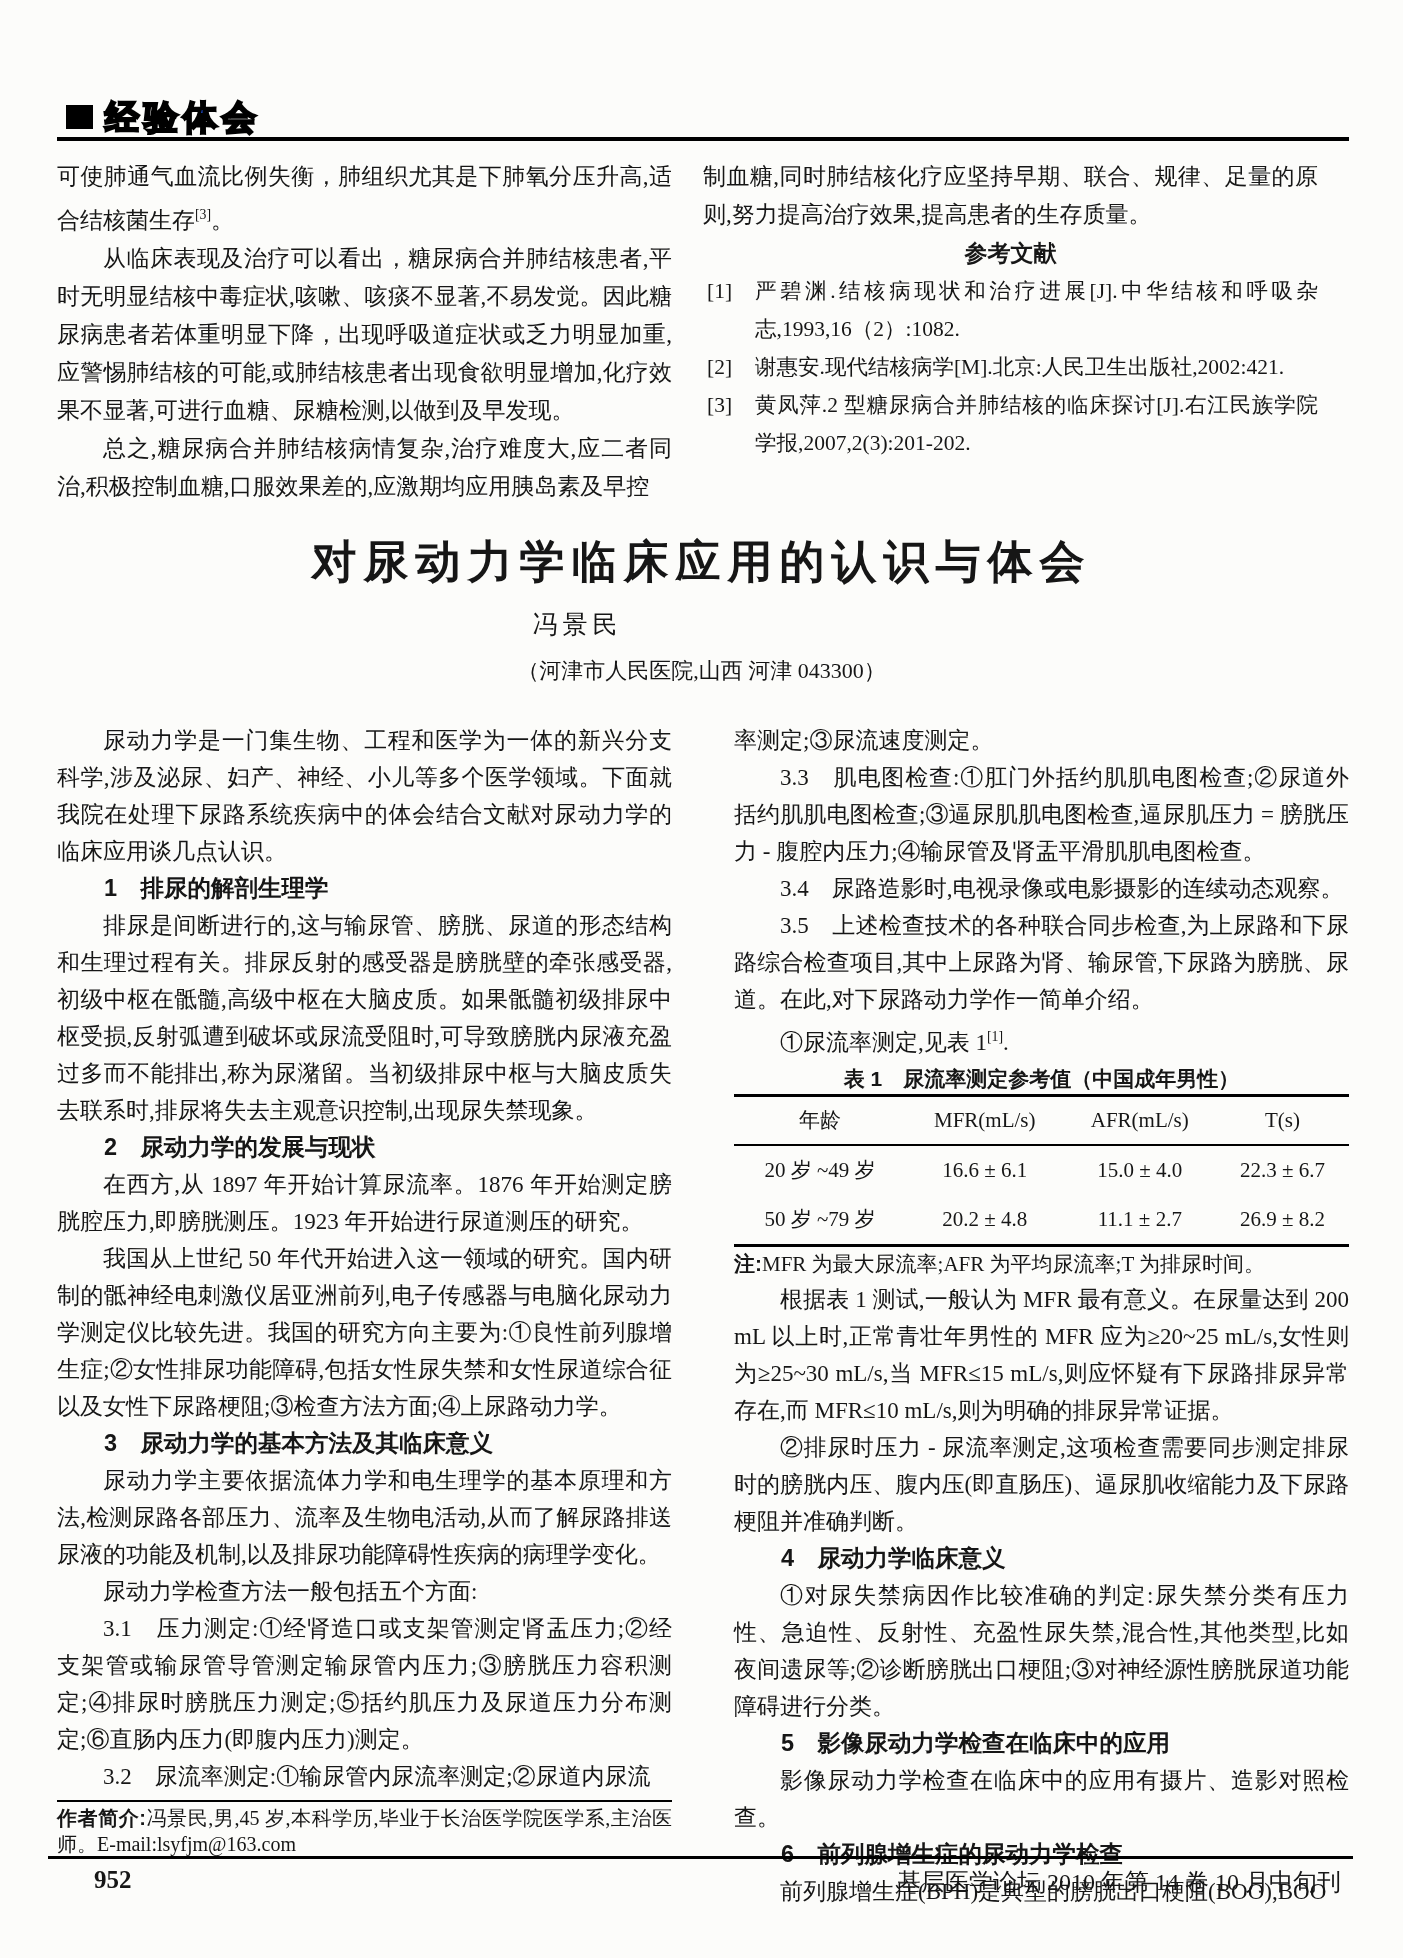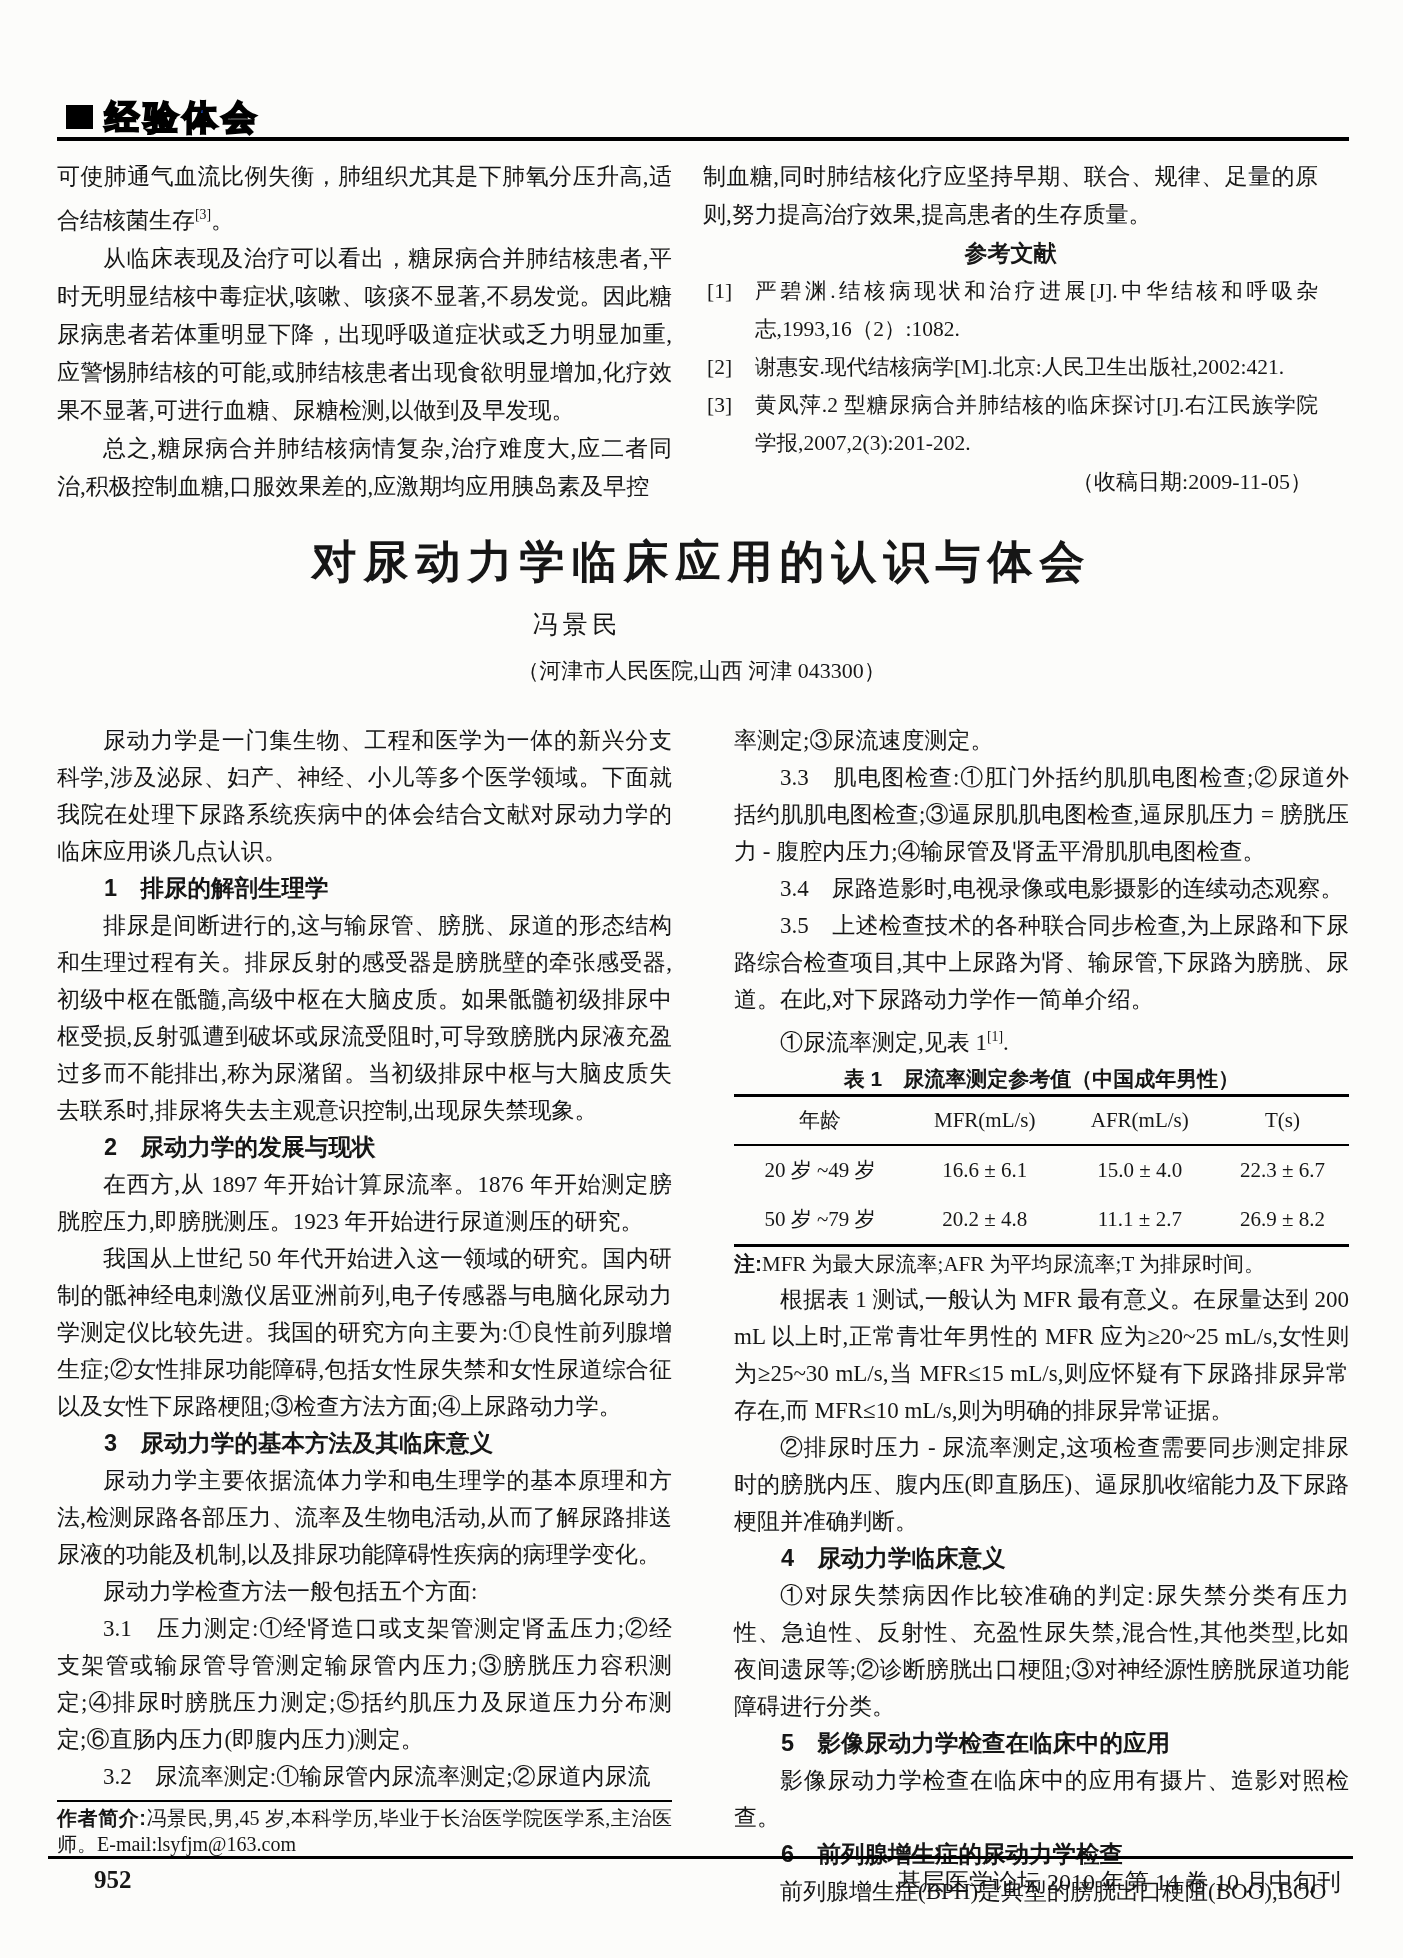"（收稿日期:2009-11-05）" div.recv { html: <div>（收稿日期:2009-11-05）</div> -> none }
